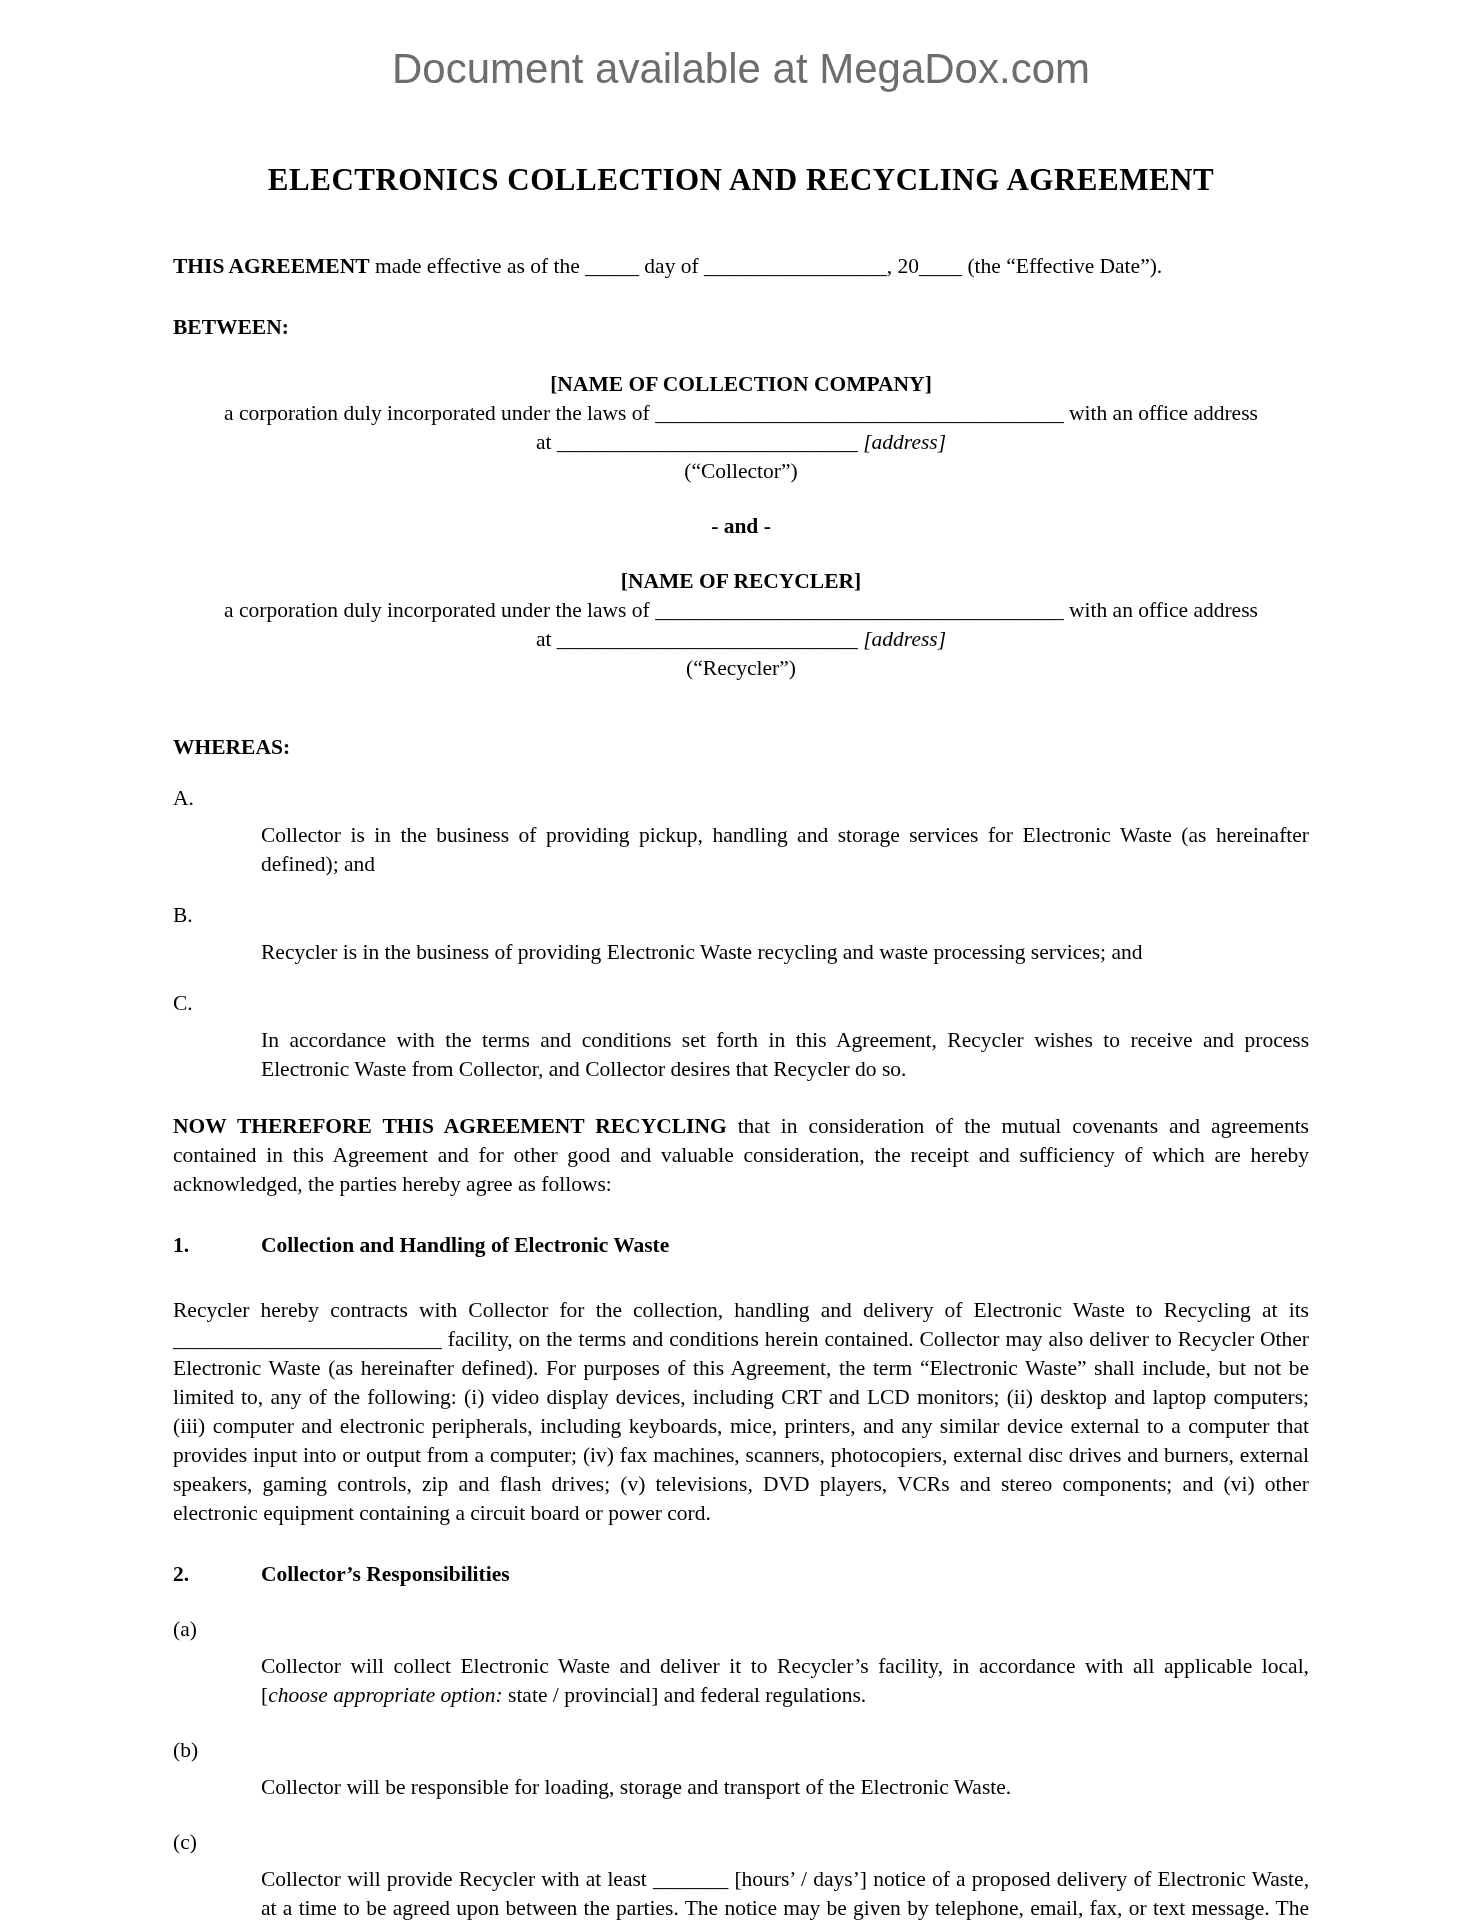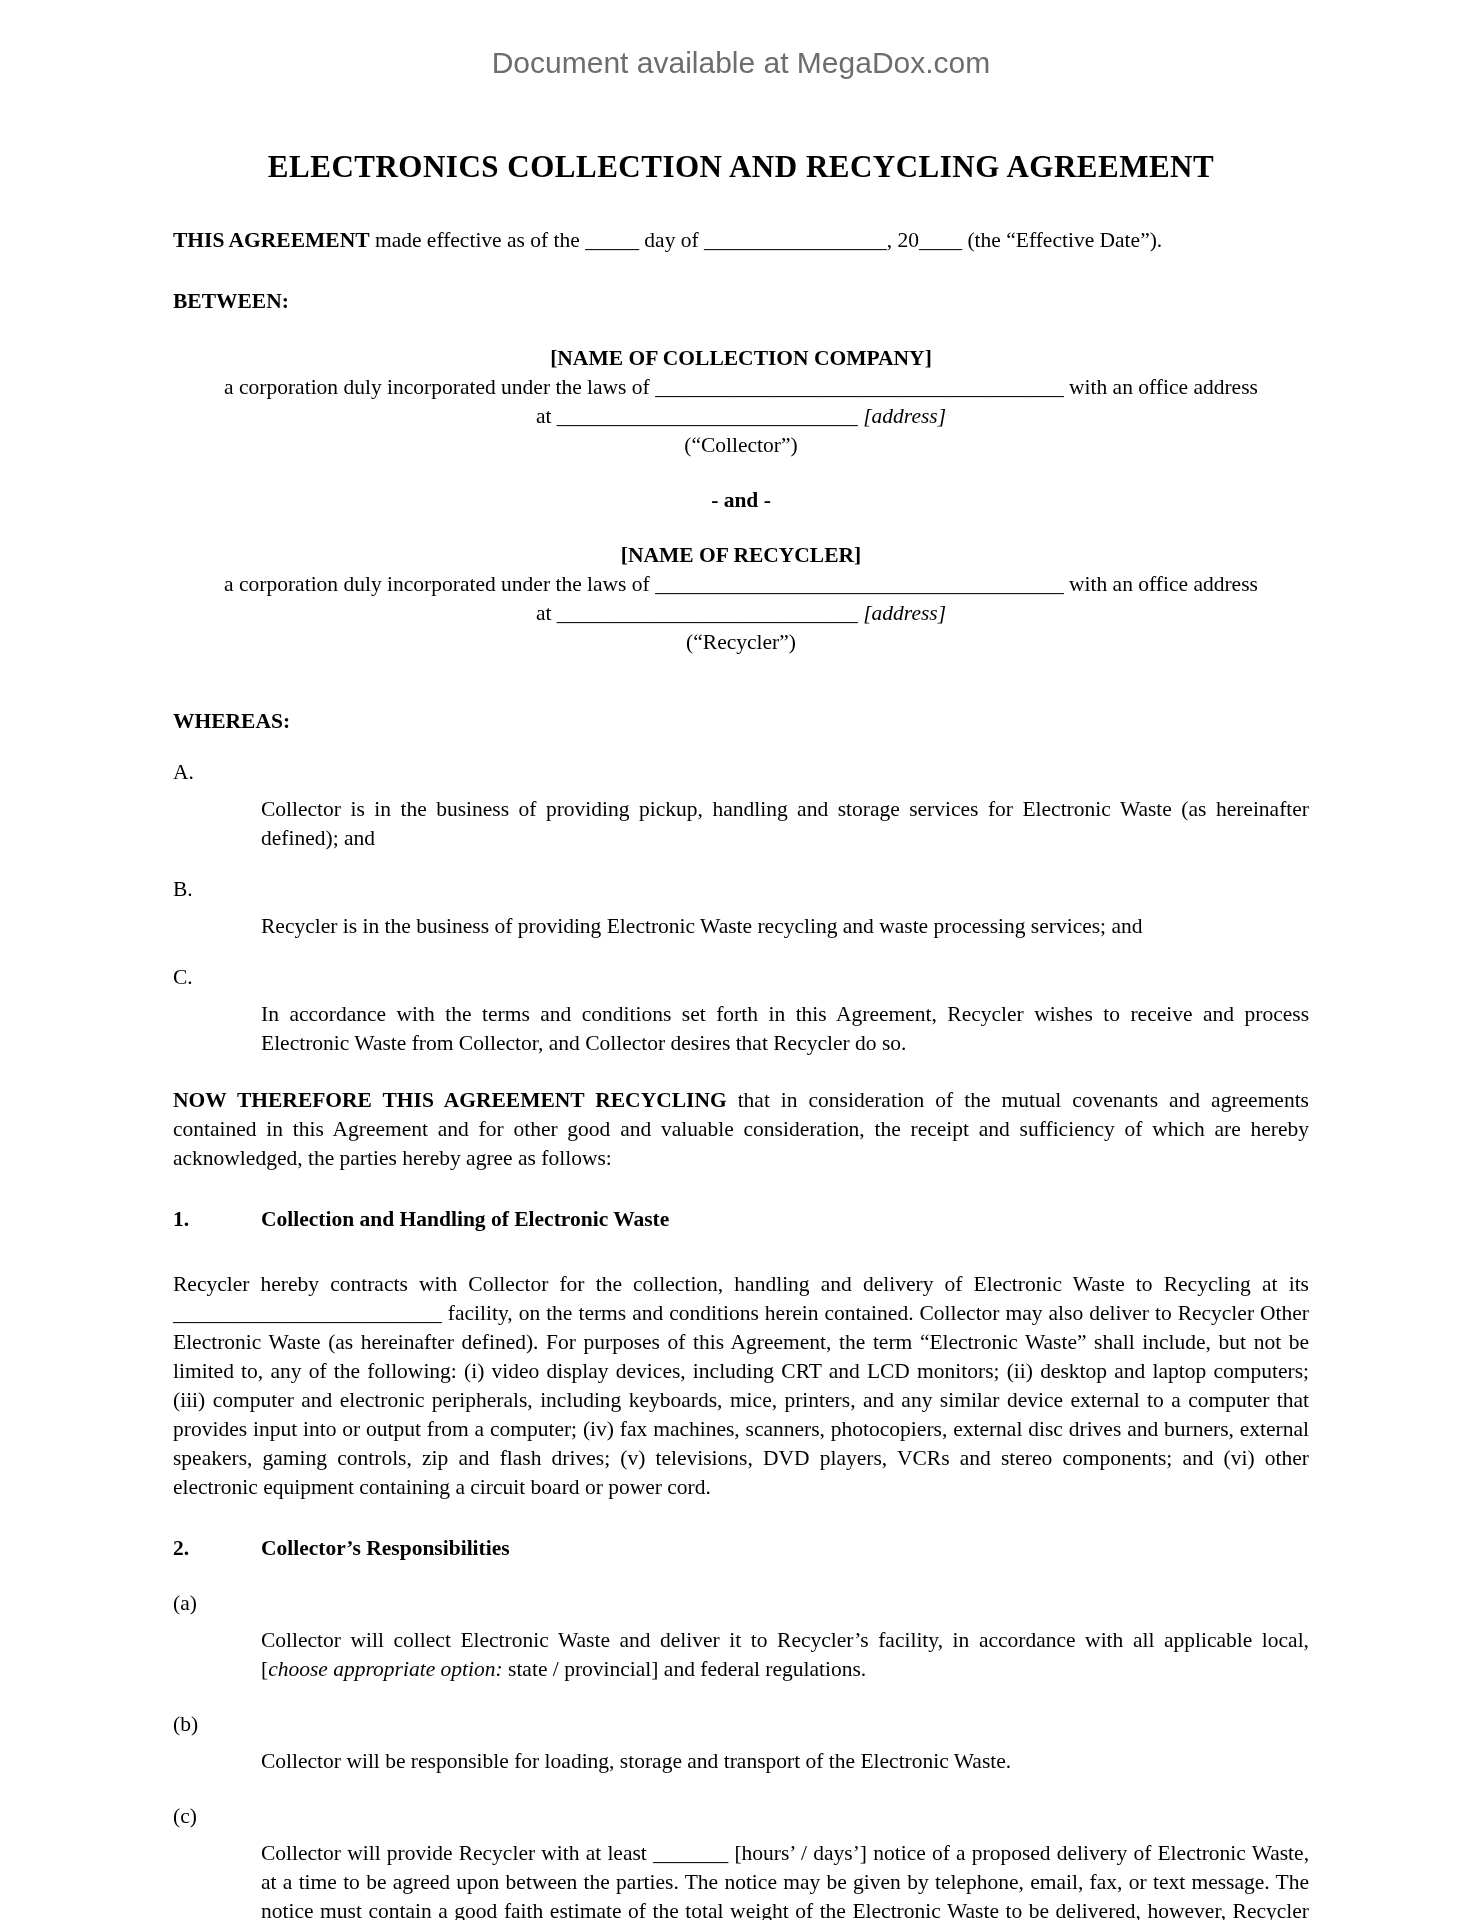"Document available at MegaDox.com" .wm { font-size: 30px -> 42px }
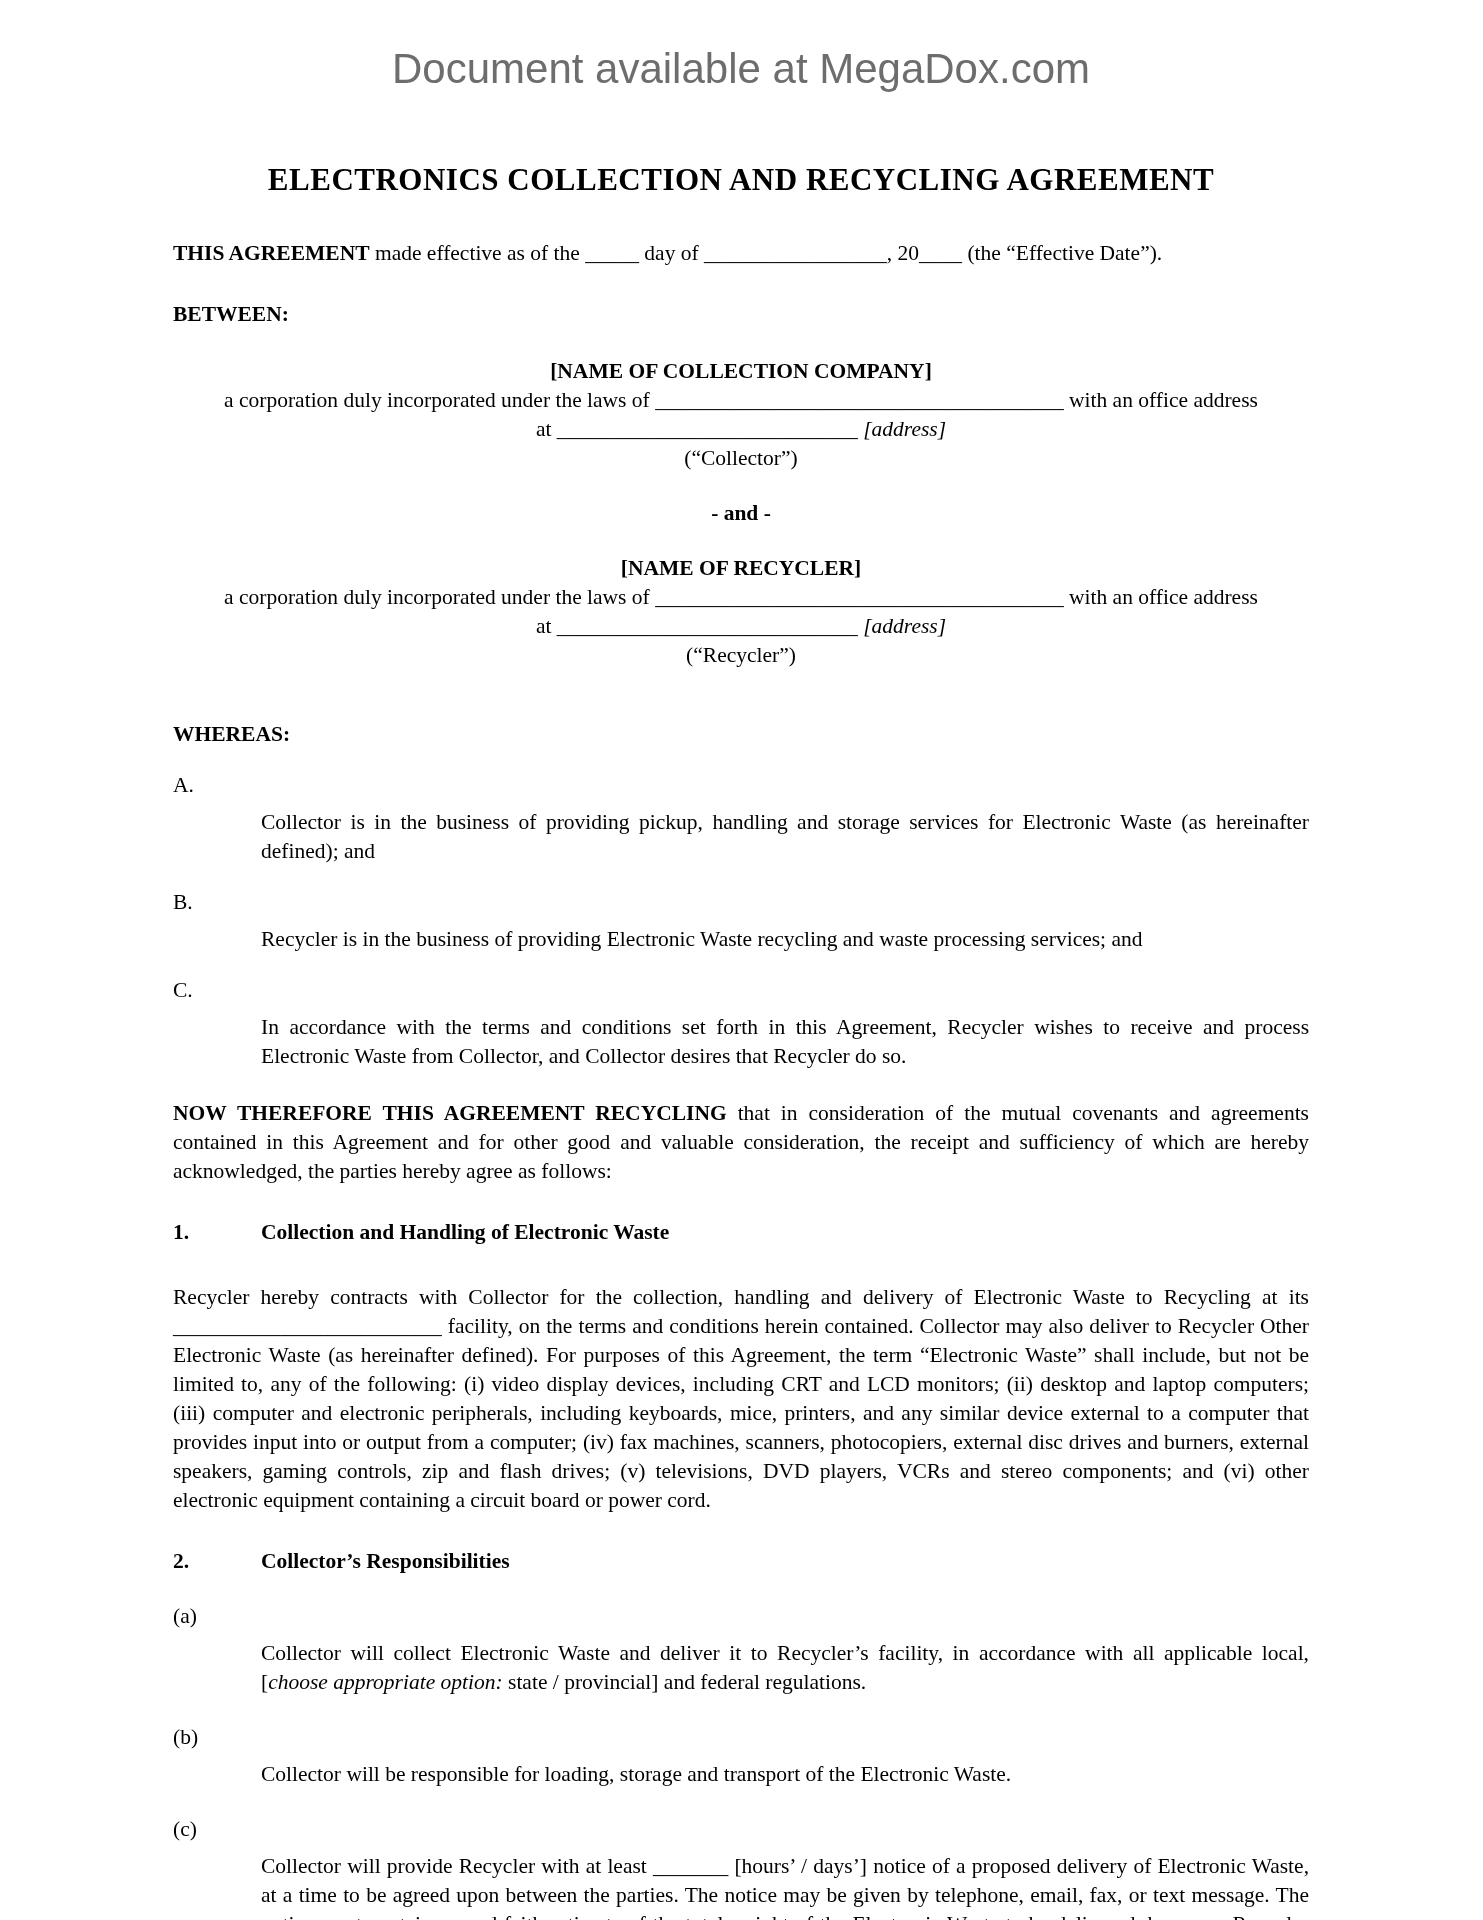"THIS AGREEMENT made effective as" .mt-open { margin-top: 41px -> 54px }
